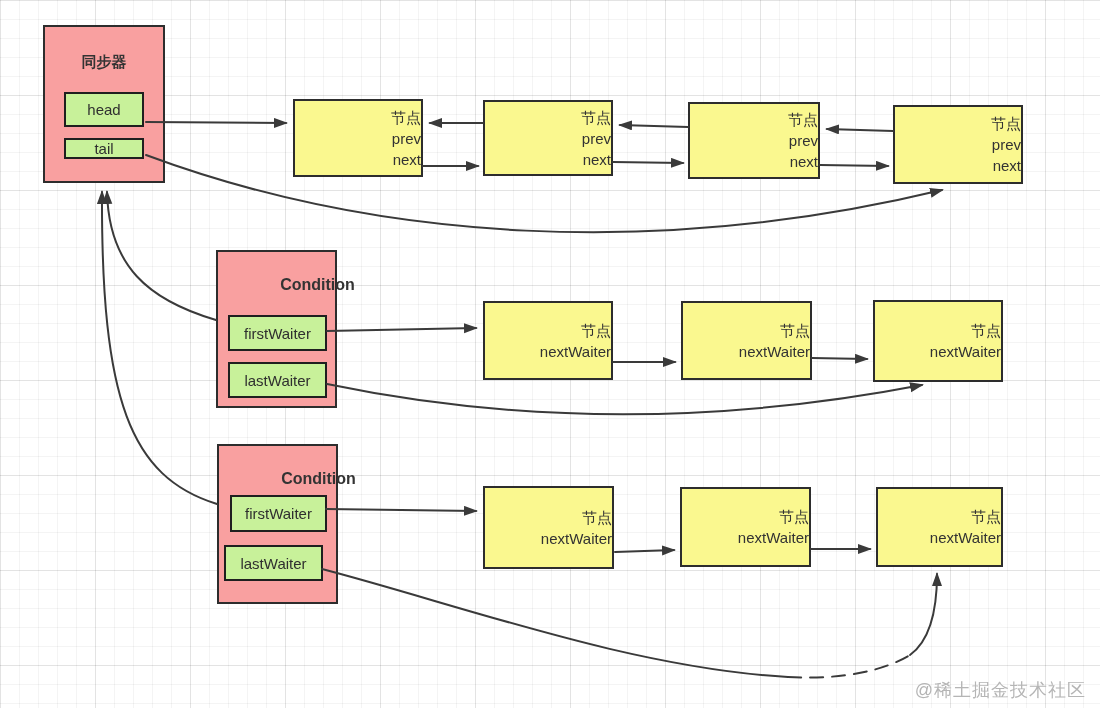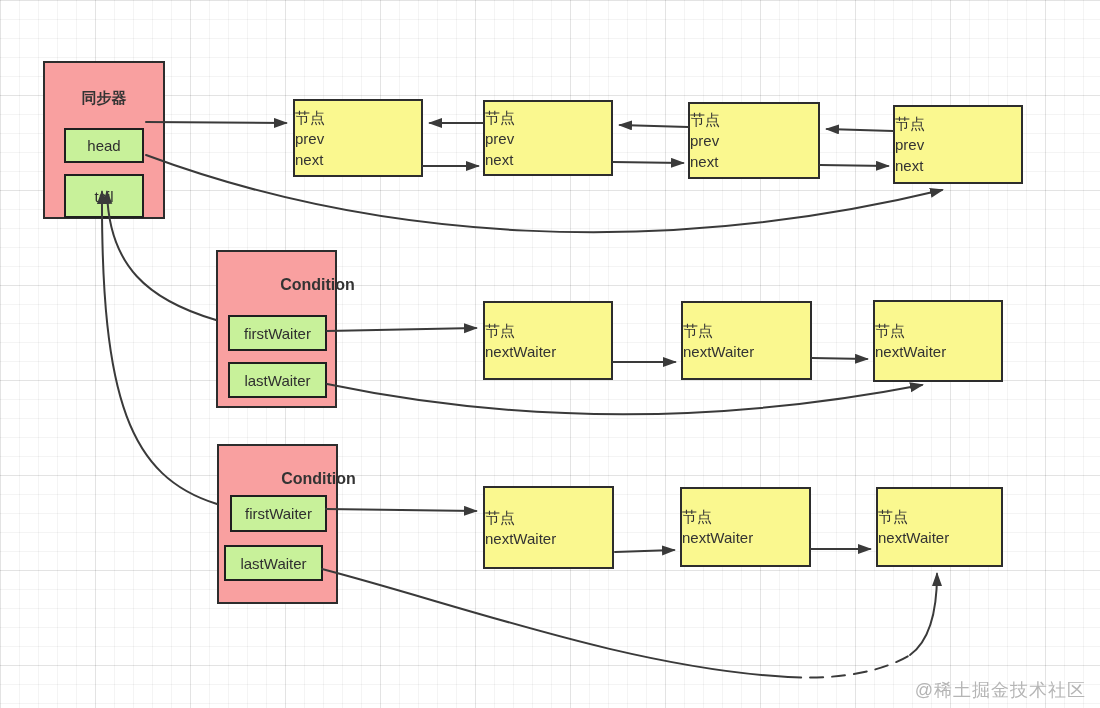"同步器" div.box { margin-top: 36px -> none }
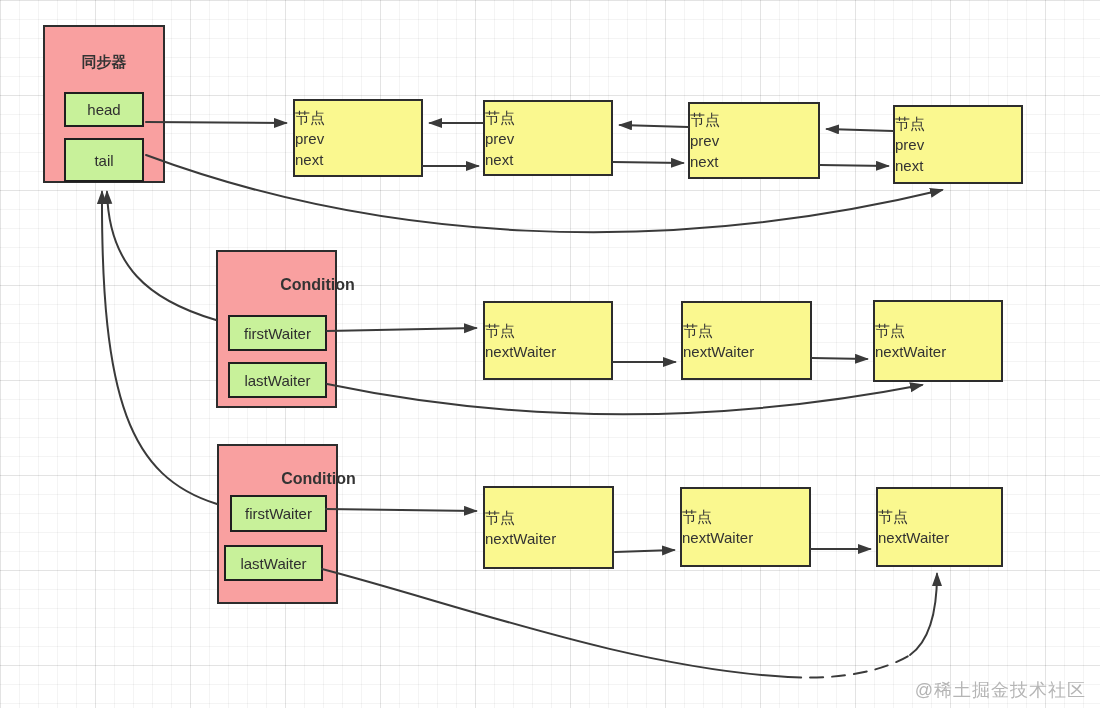"节点" .node { align-items: flex-start -> flex-end }
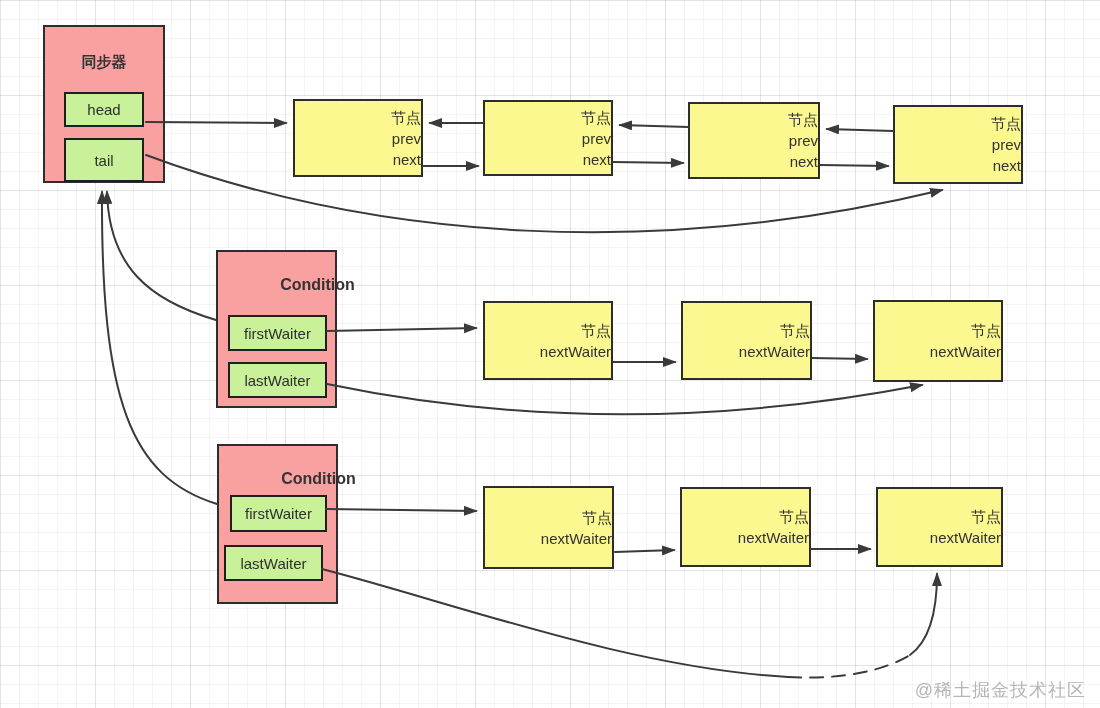"tail" div.field { height: 44px -> 21px }
